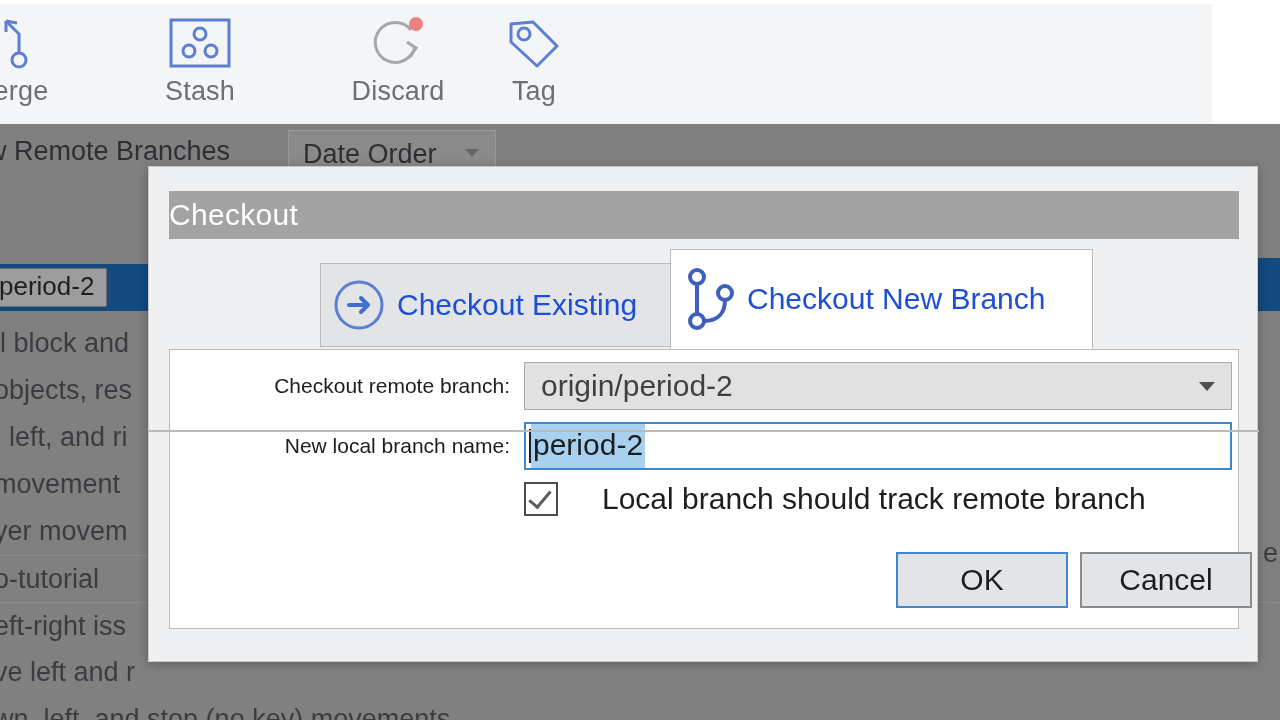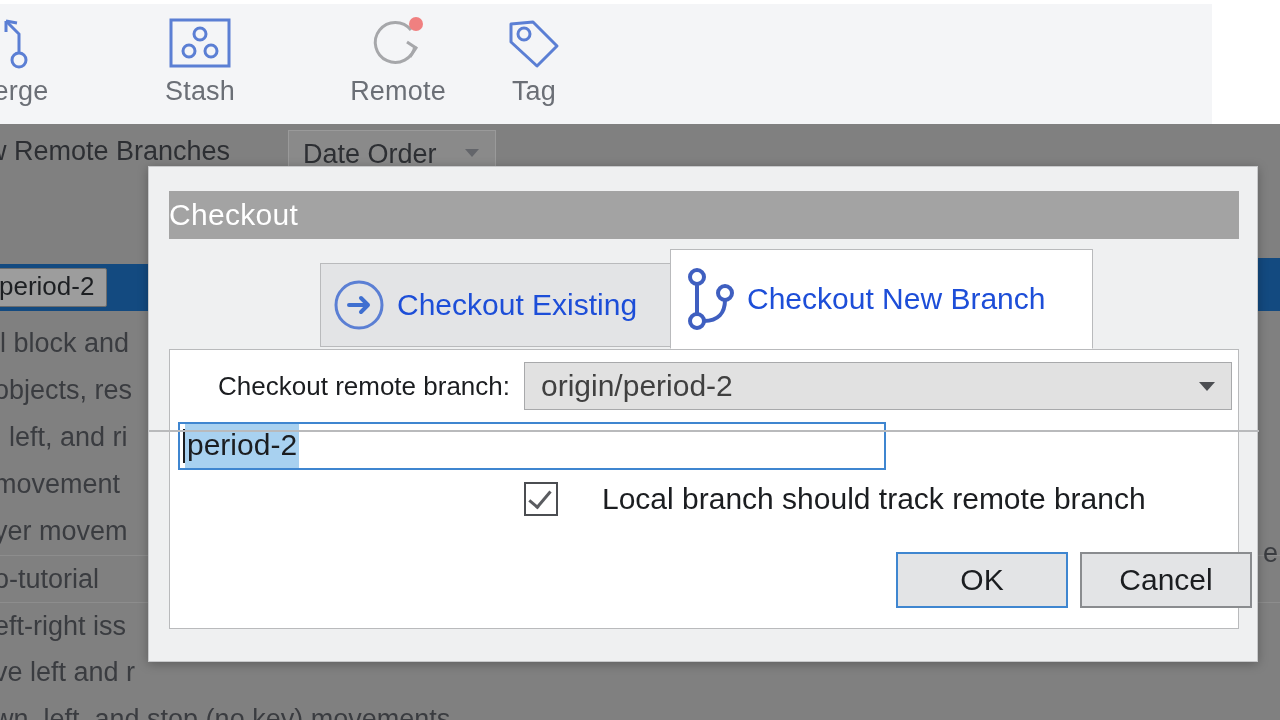"Remote" div.tb-label { text: Remote -> Discard }
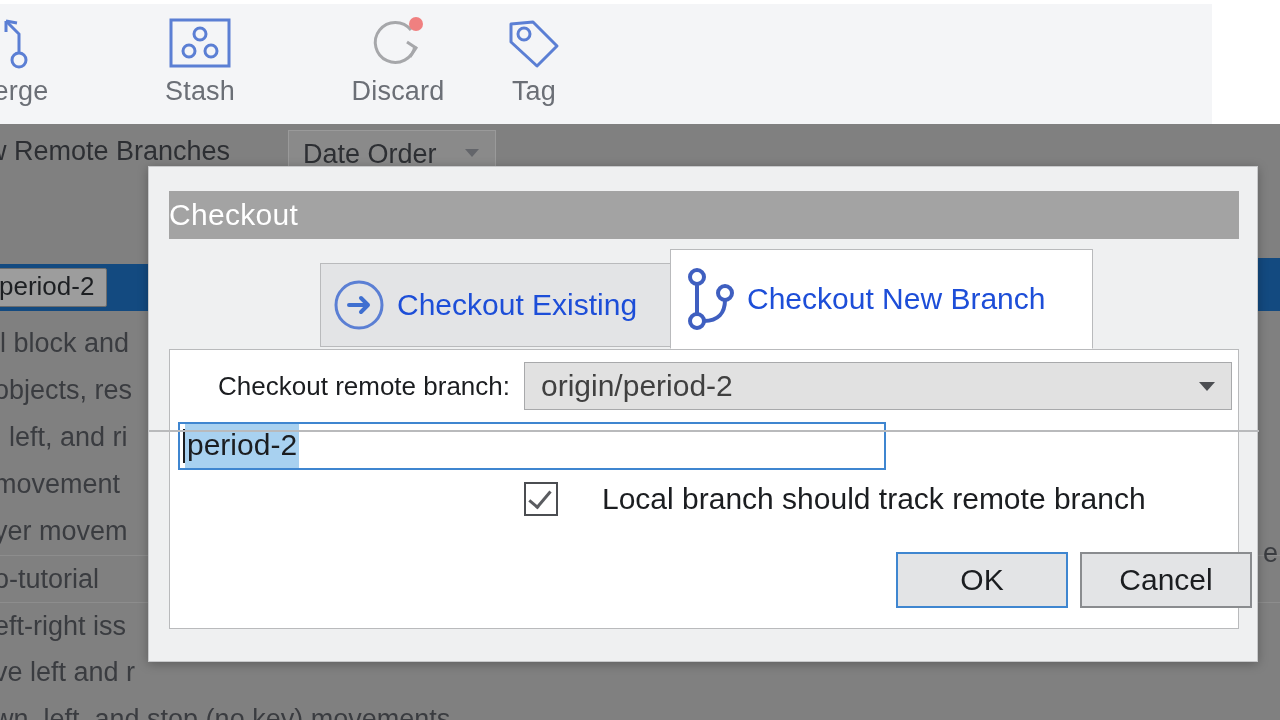"Checkout remote branch:" .form-label { font-size: 26px -> 21px }
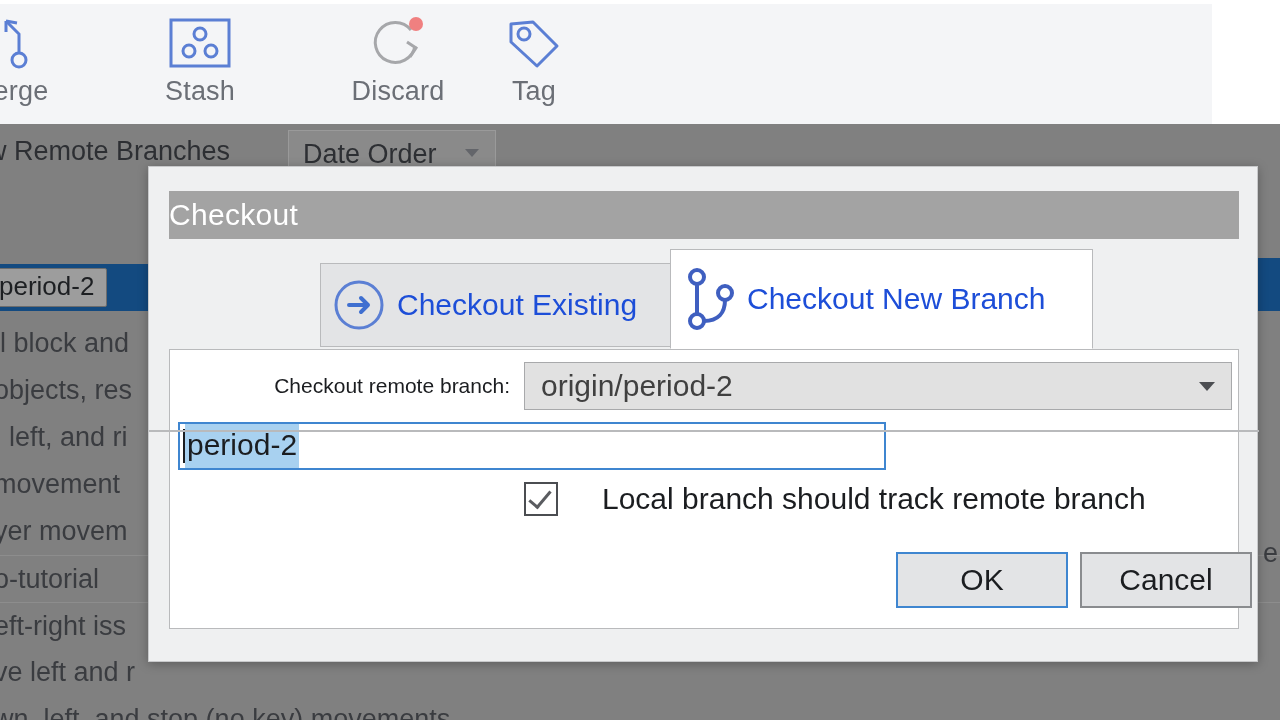"New local branch name:" div.form-label { html: none -> <div>New local branch name:</div> }
